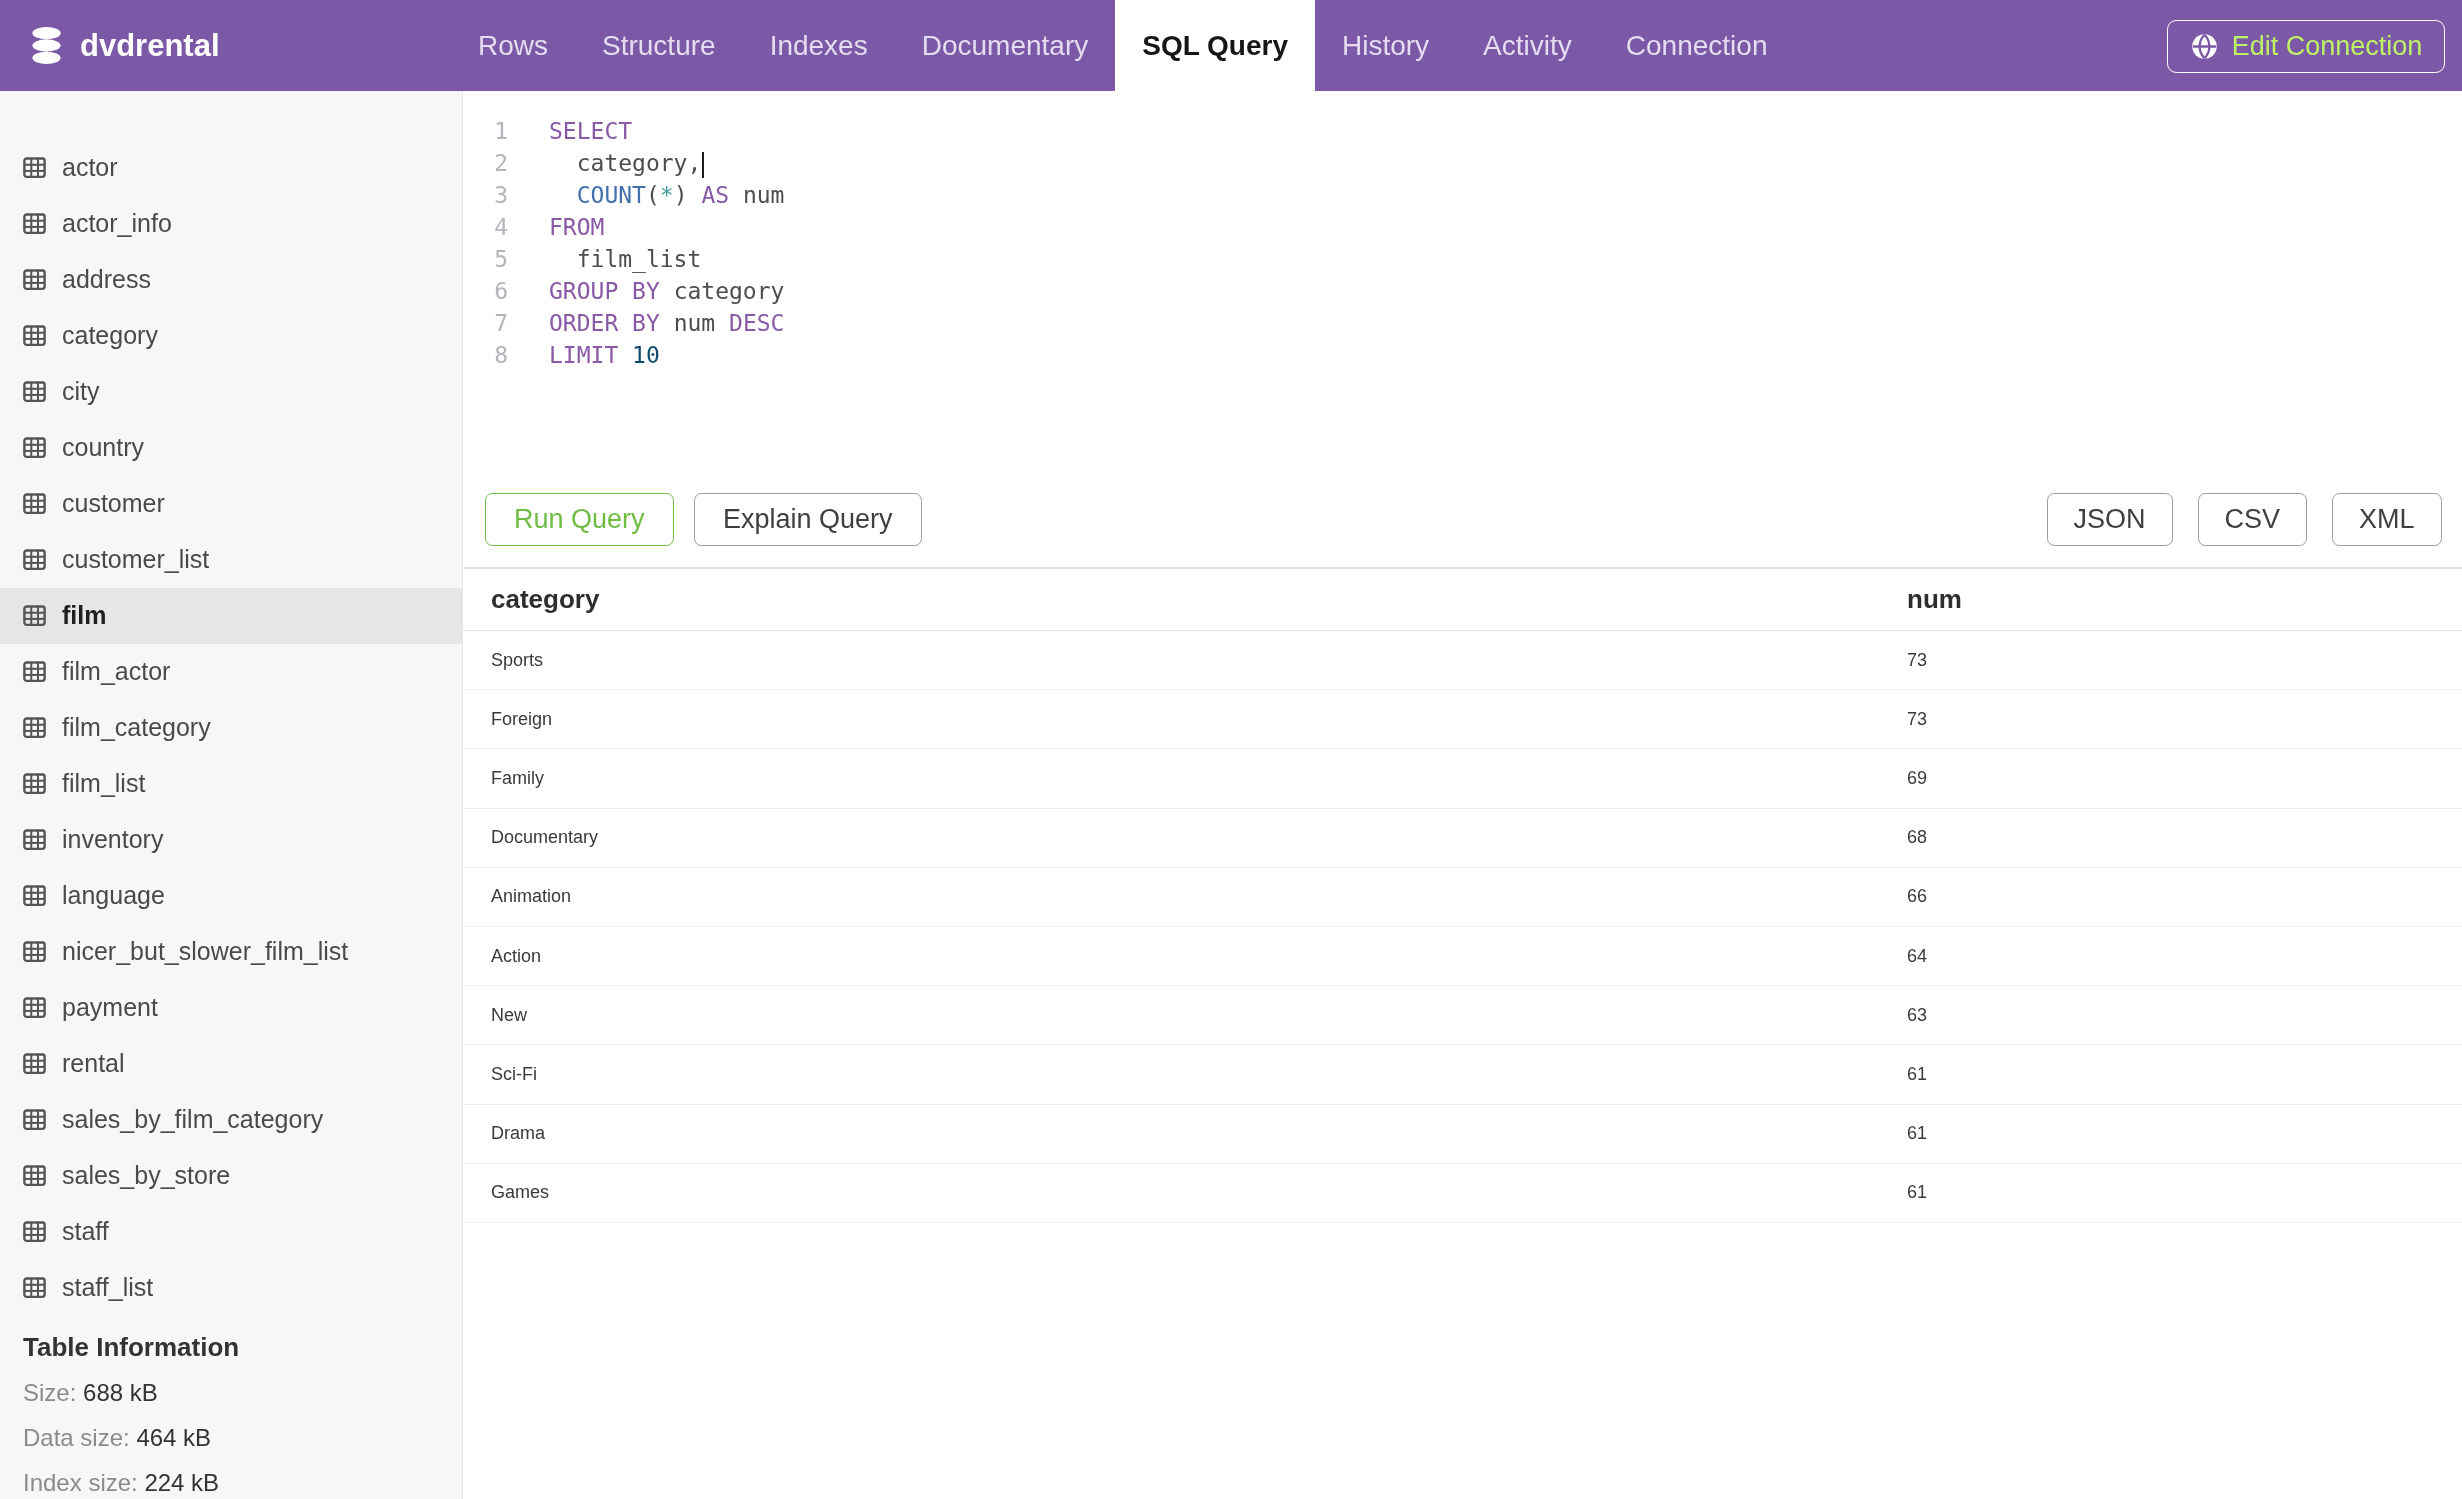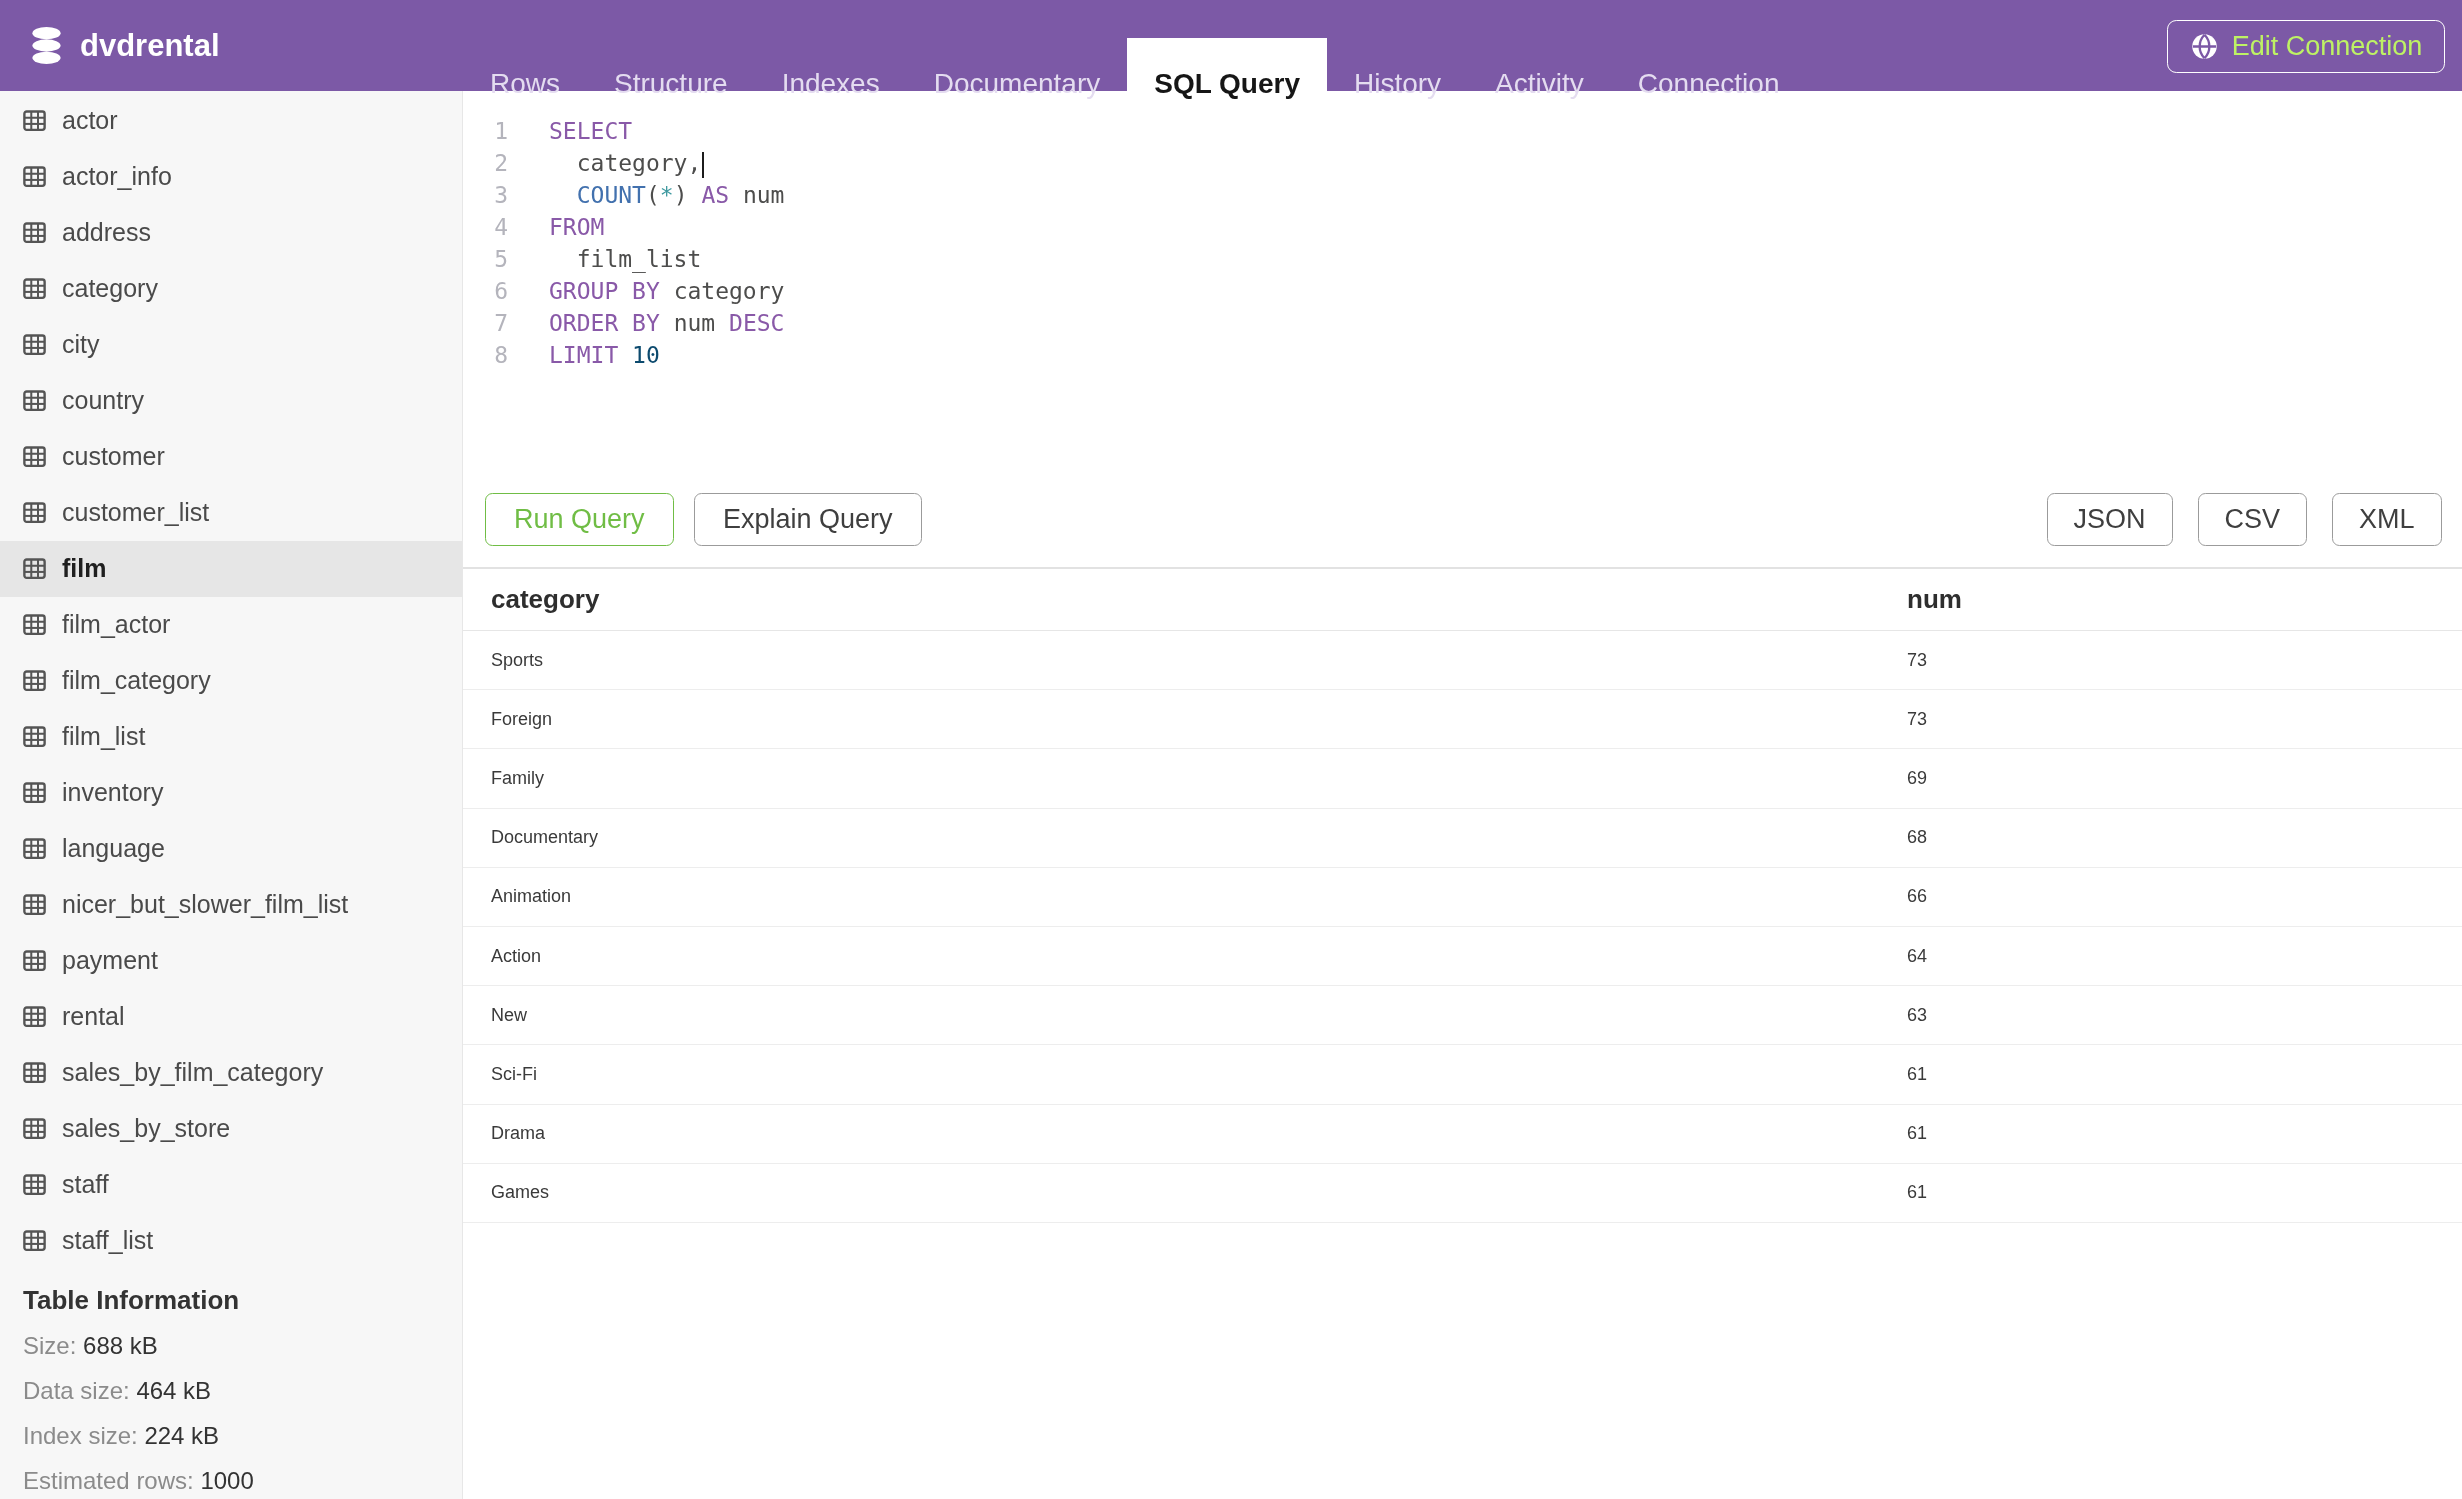"Rows" .tabs { left: 463px -> 451px; margin-top: 38px -> none }
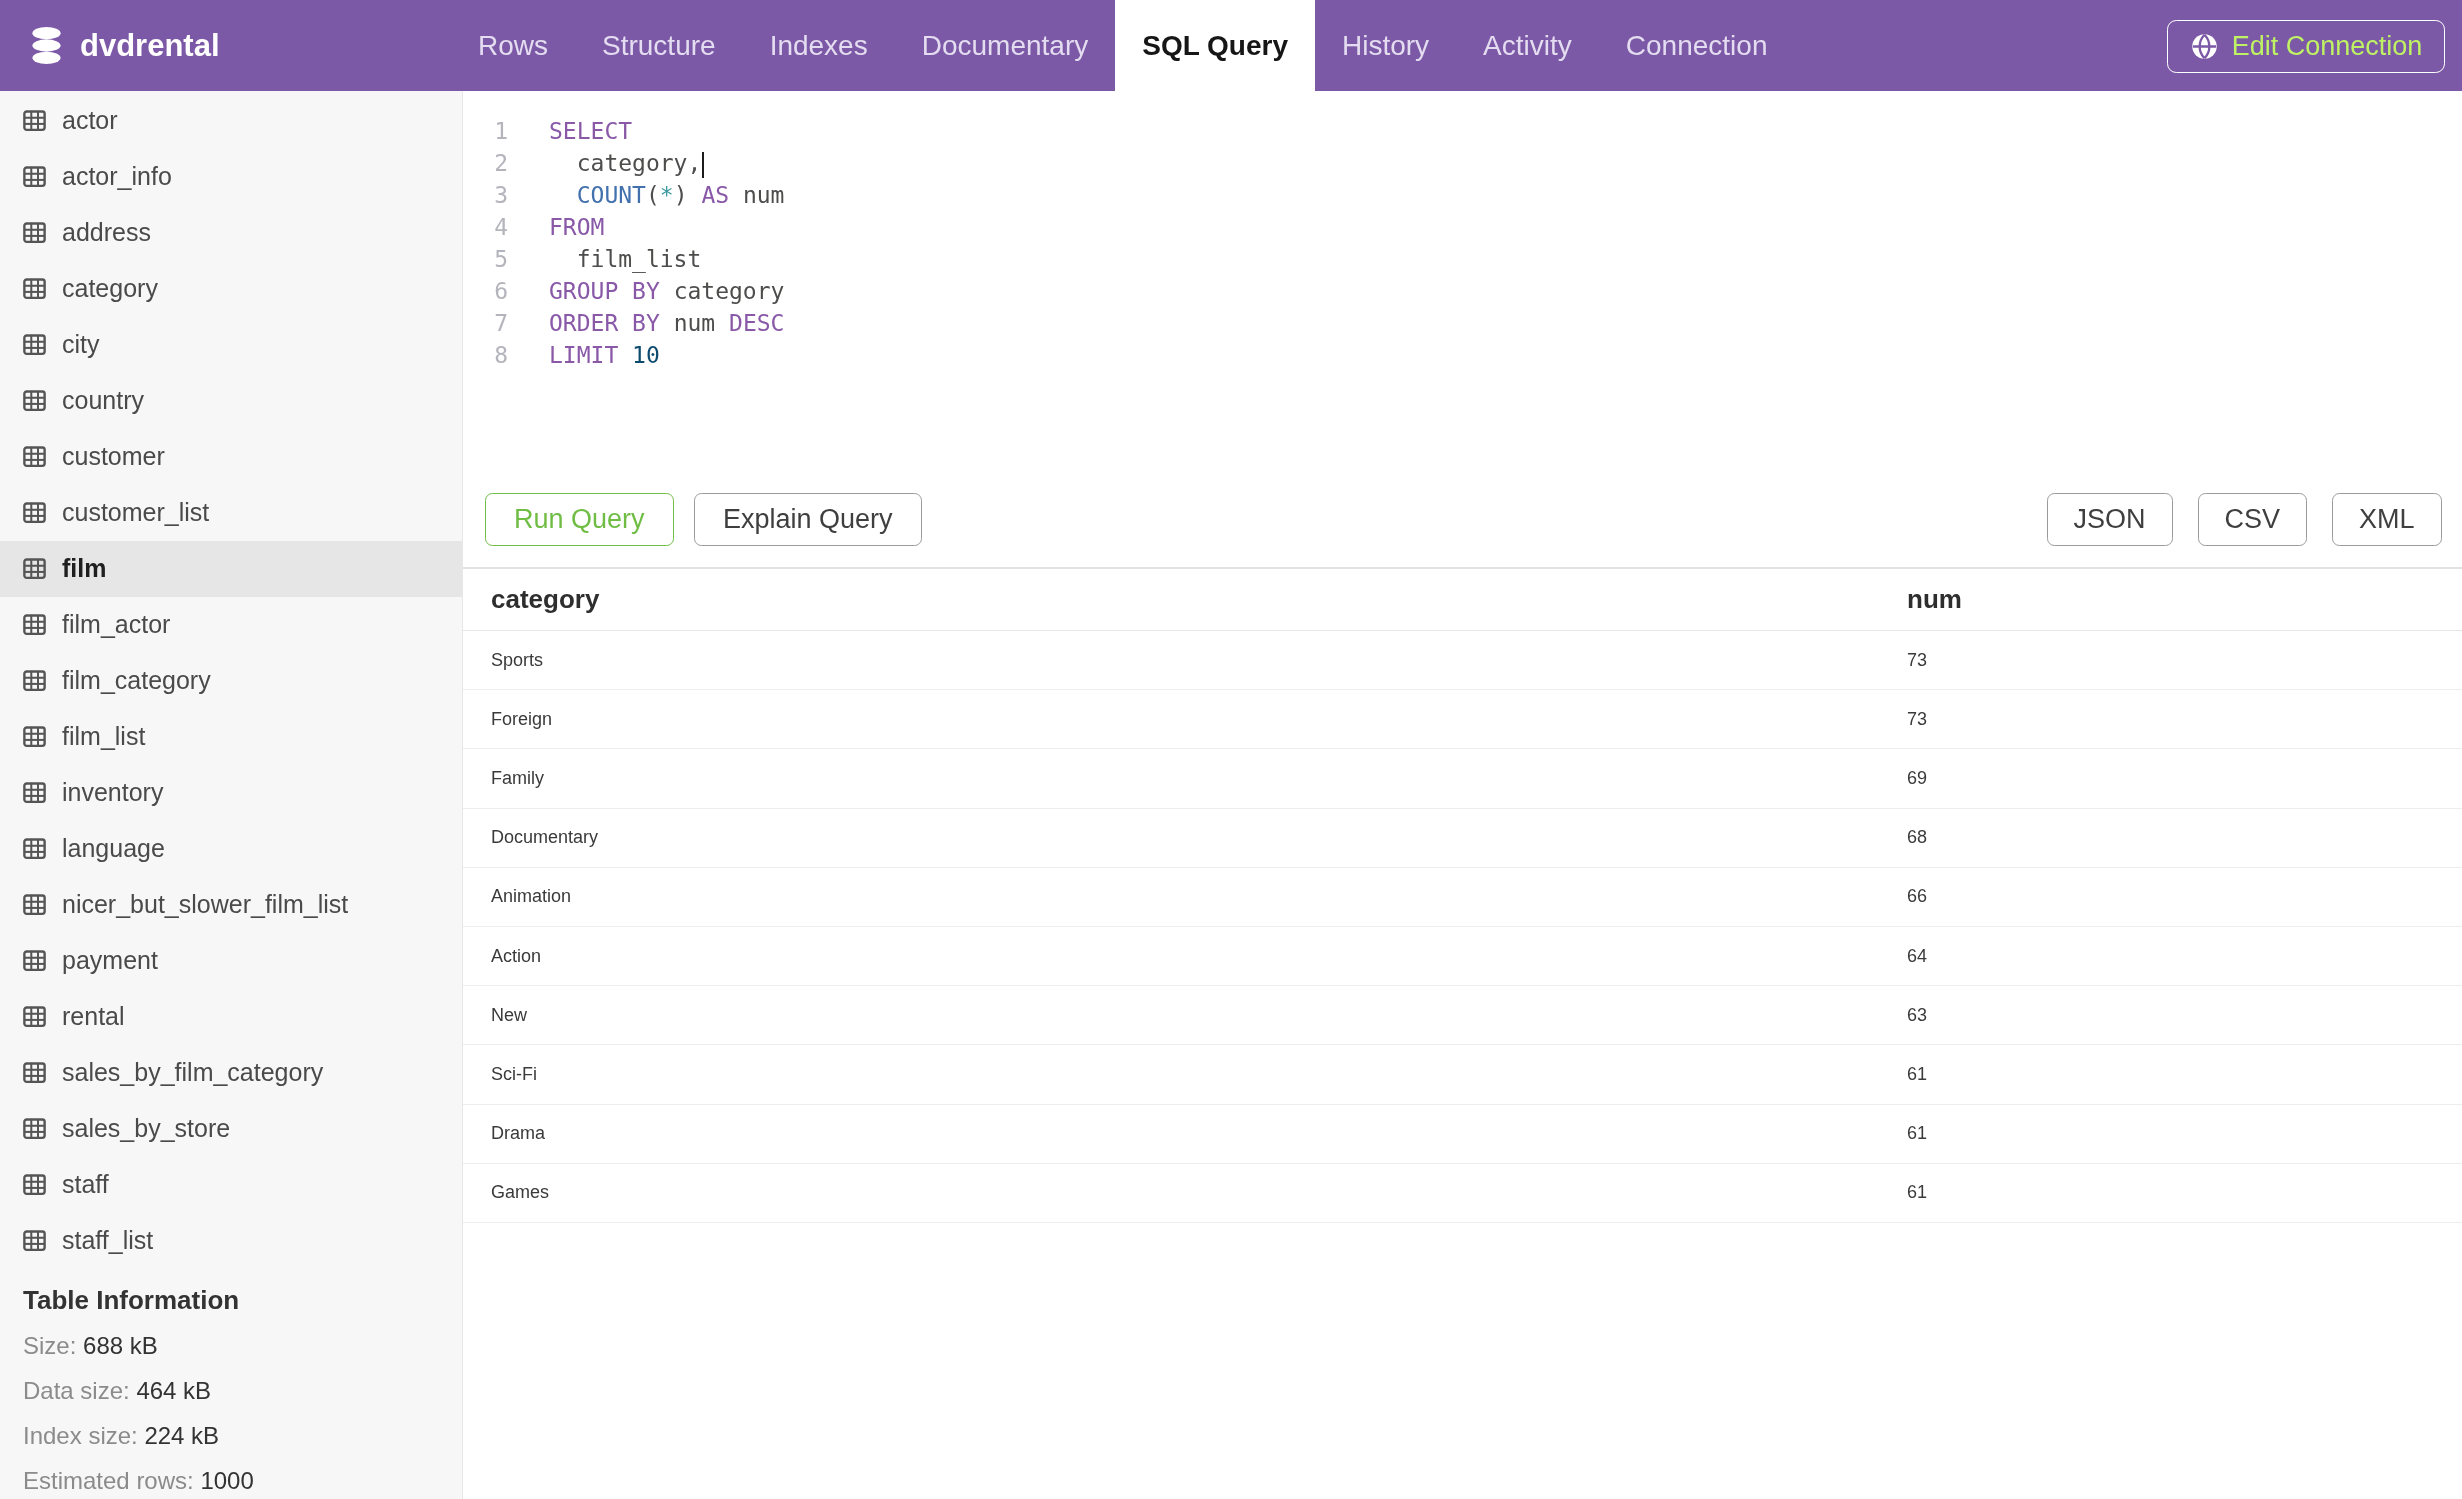"actor" .tables { margin-top: none -> 47px }
